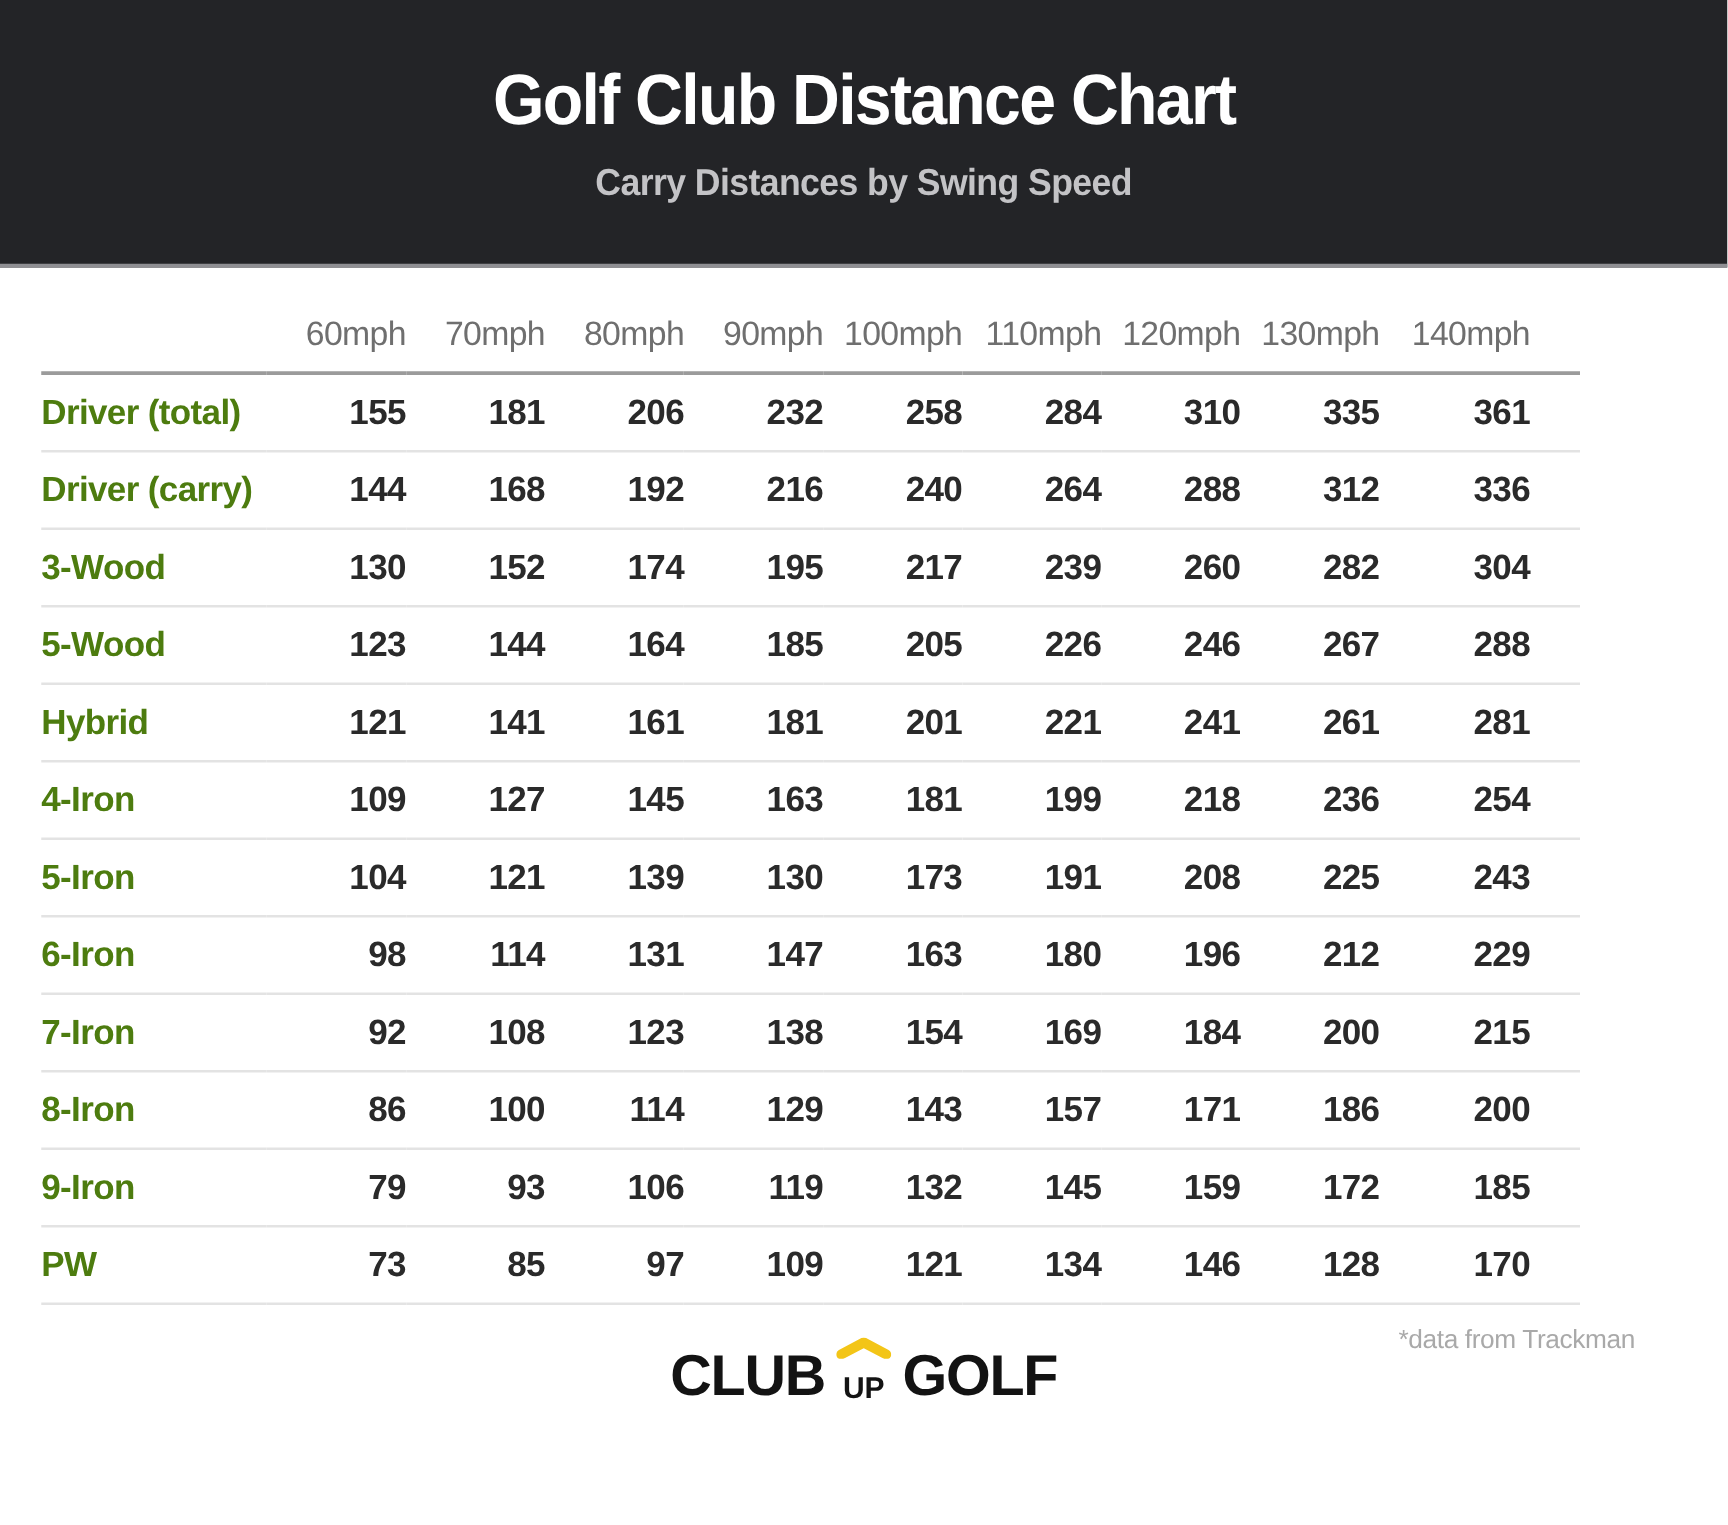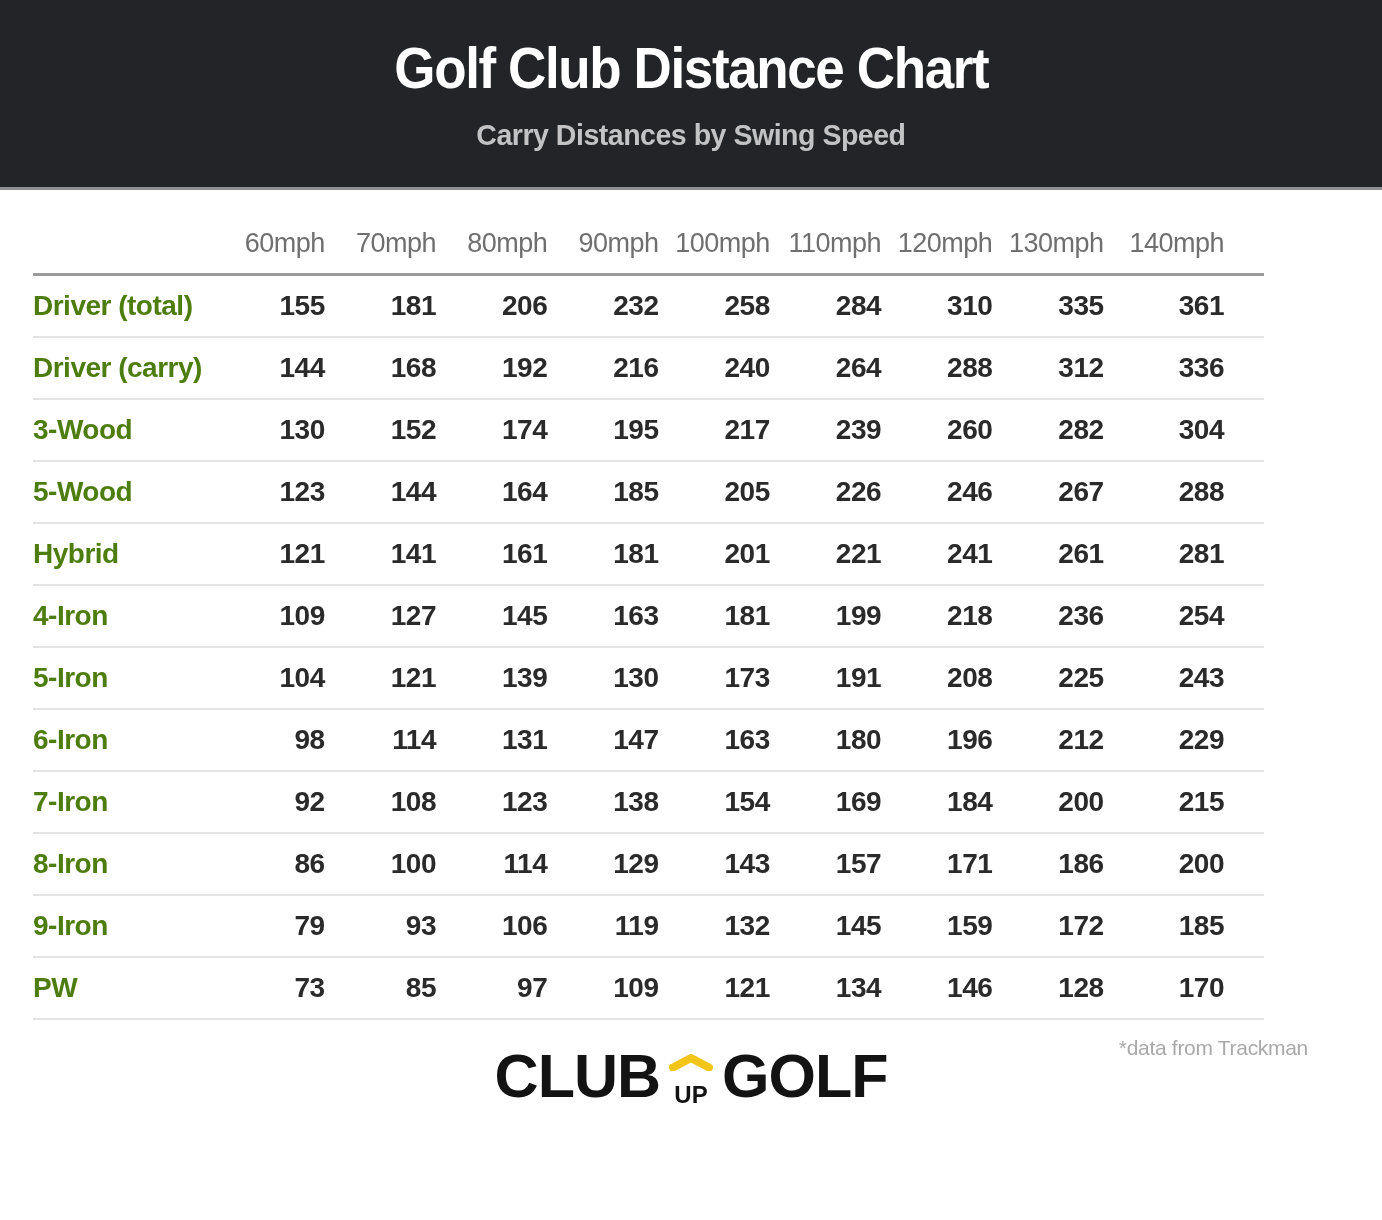"Golf Club Distance Chart" .banner { height: 190px -> 214px }
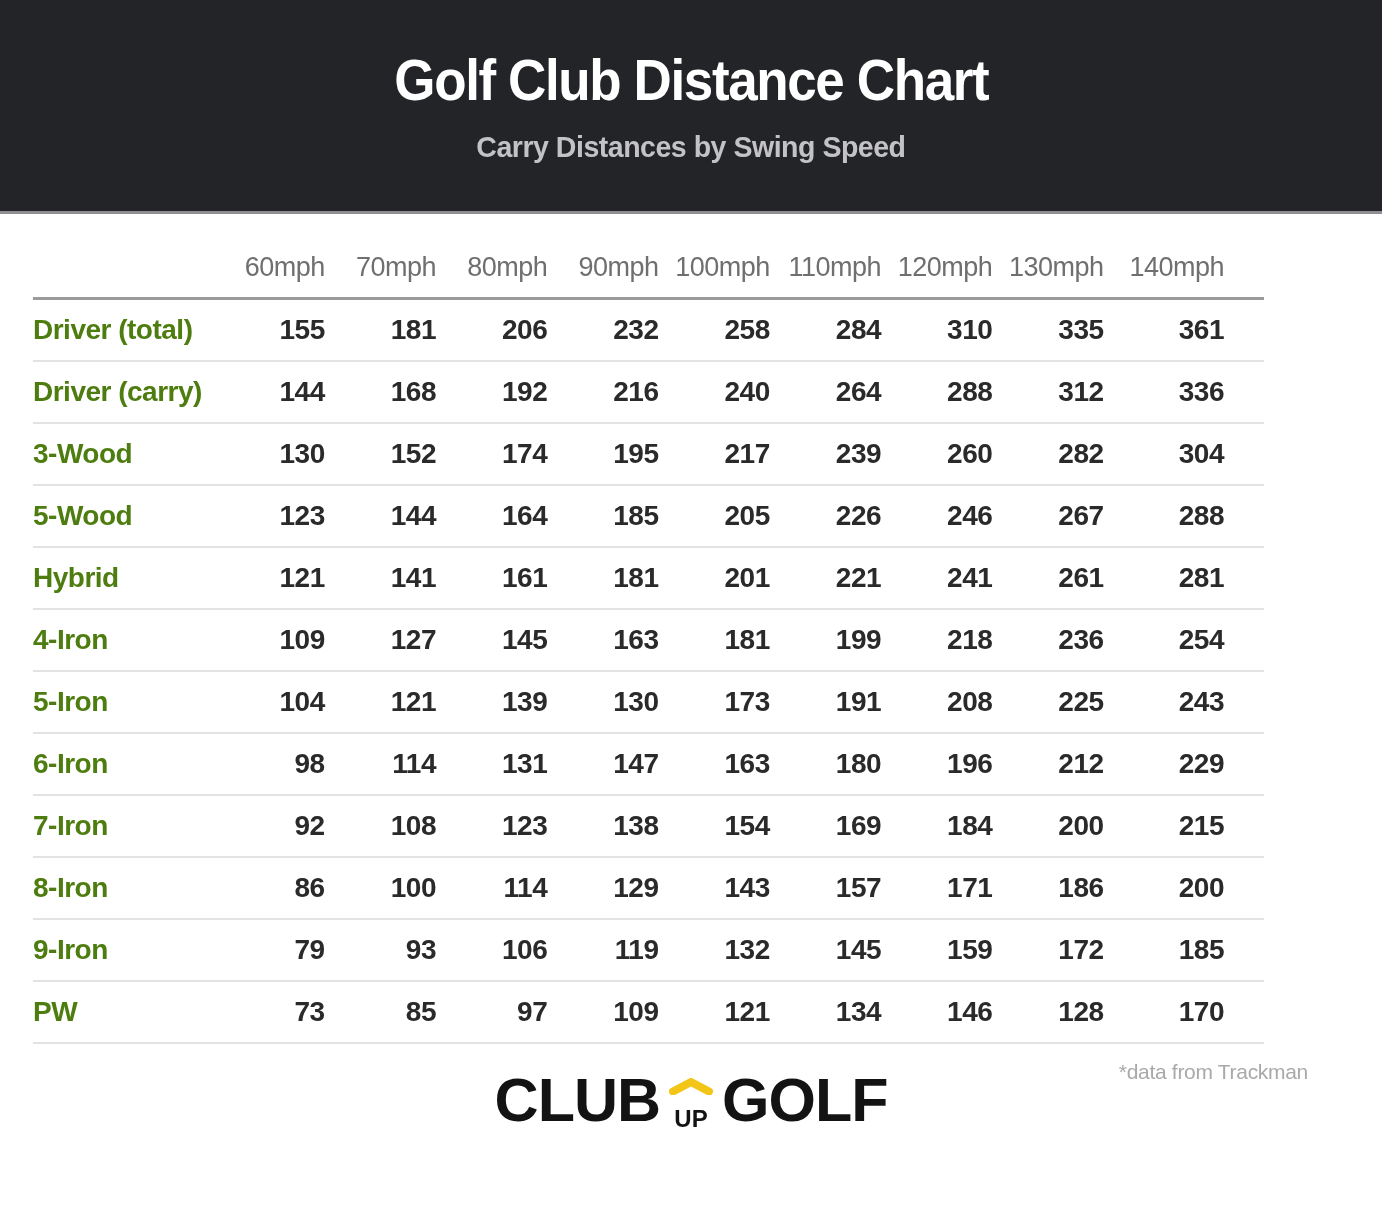"CLUB" .logo .big { font-size: 61px -> 46px }
